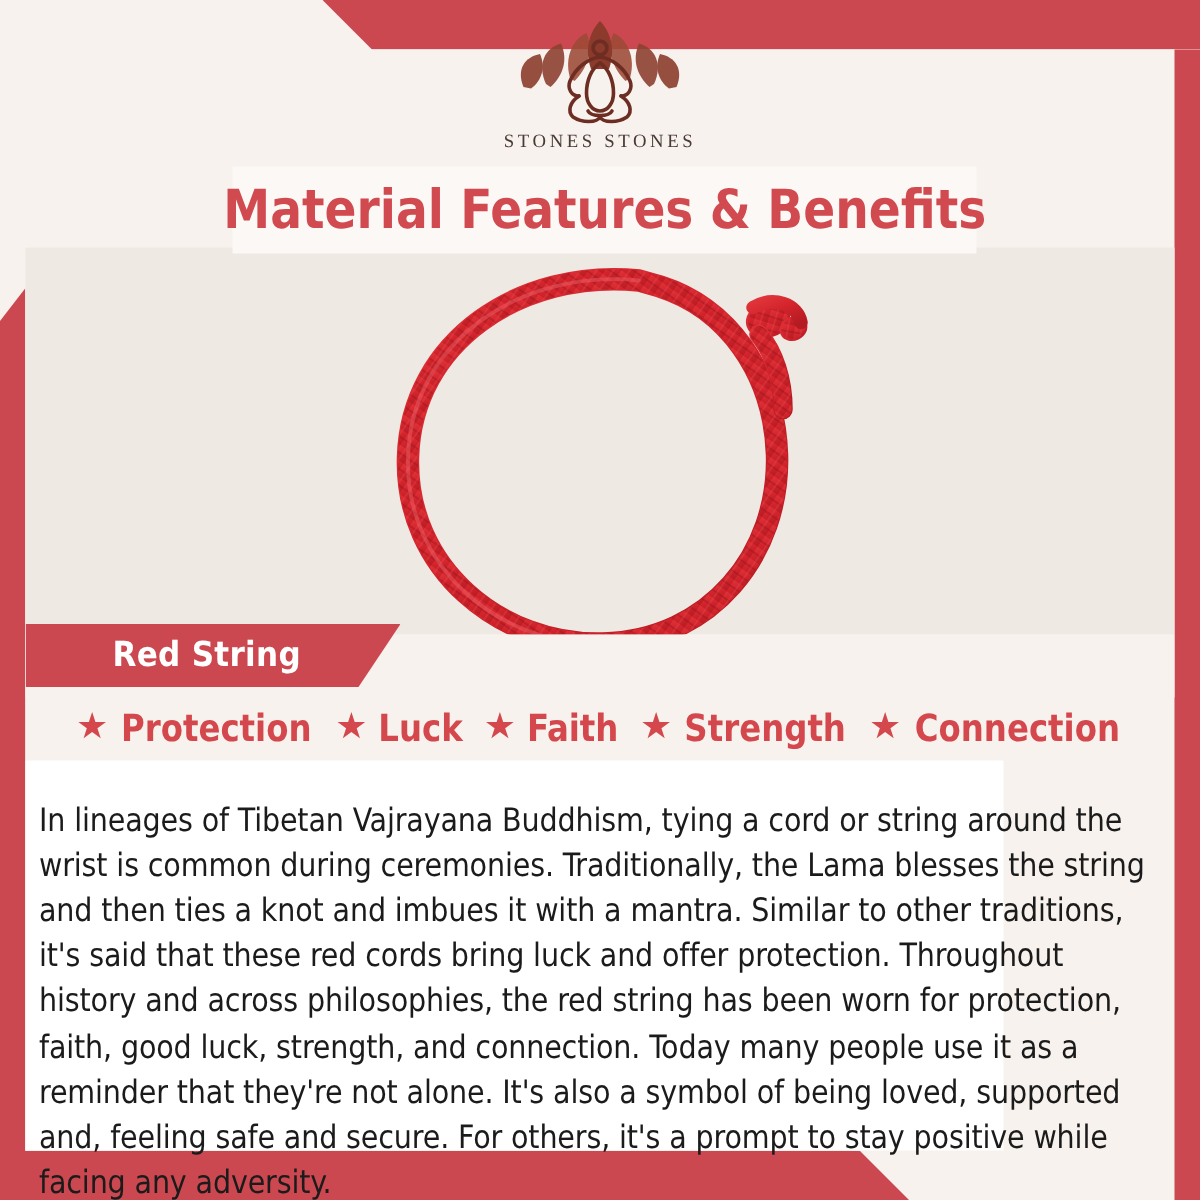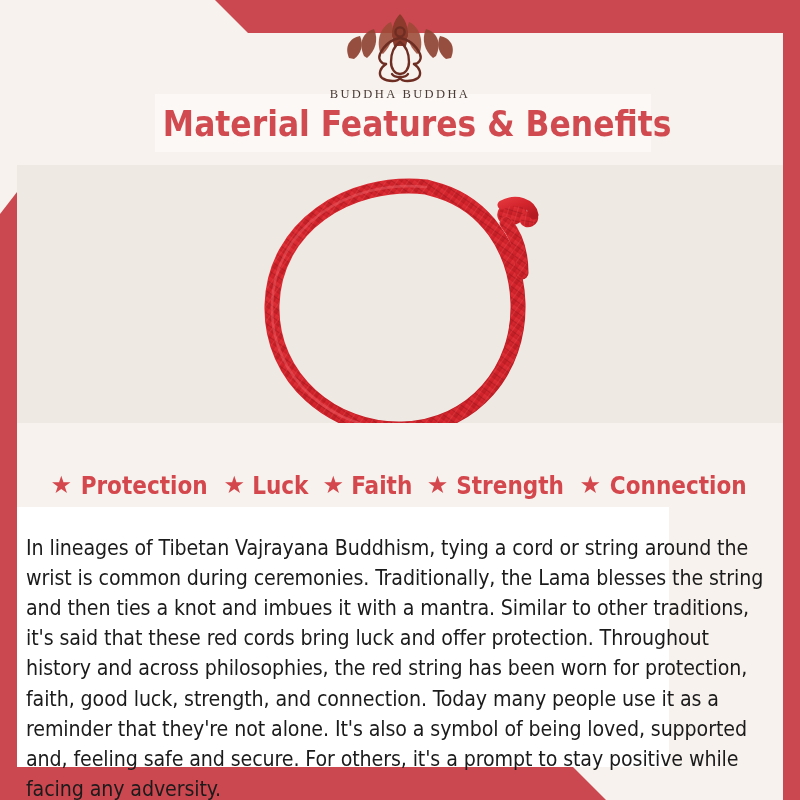"BUDDHA BUDDHA" span.logo-word { text: BUDDHA BUDDHA -> STONES STONES }
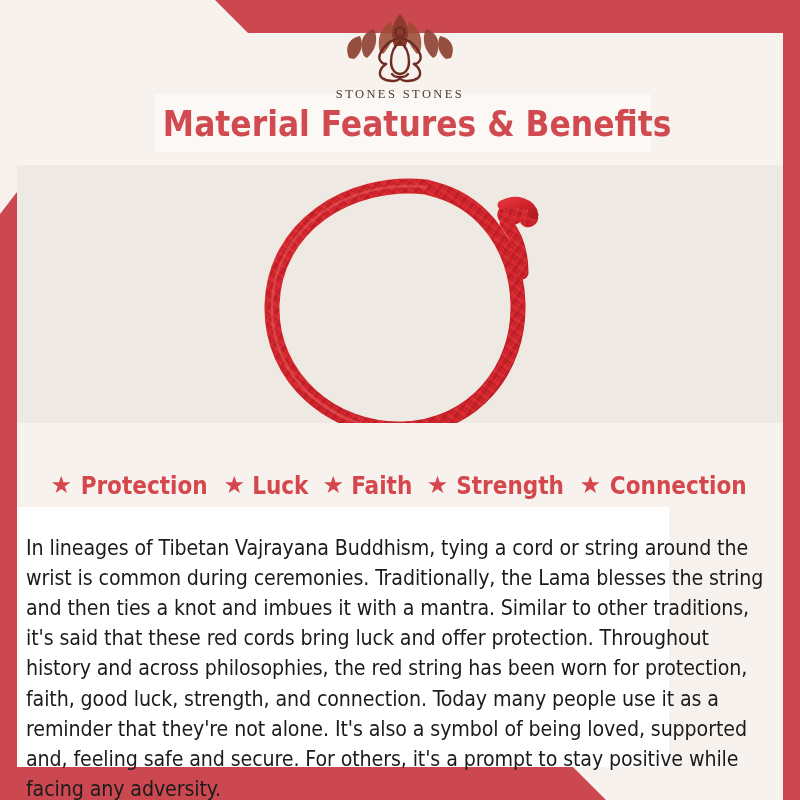"Material Features & Benefits" .title-band { justify-content: flex-start -> center; top: 94px -> 111px }
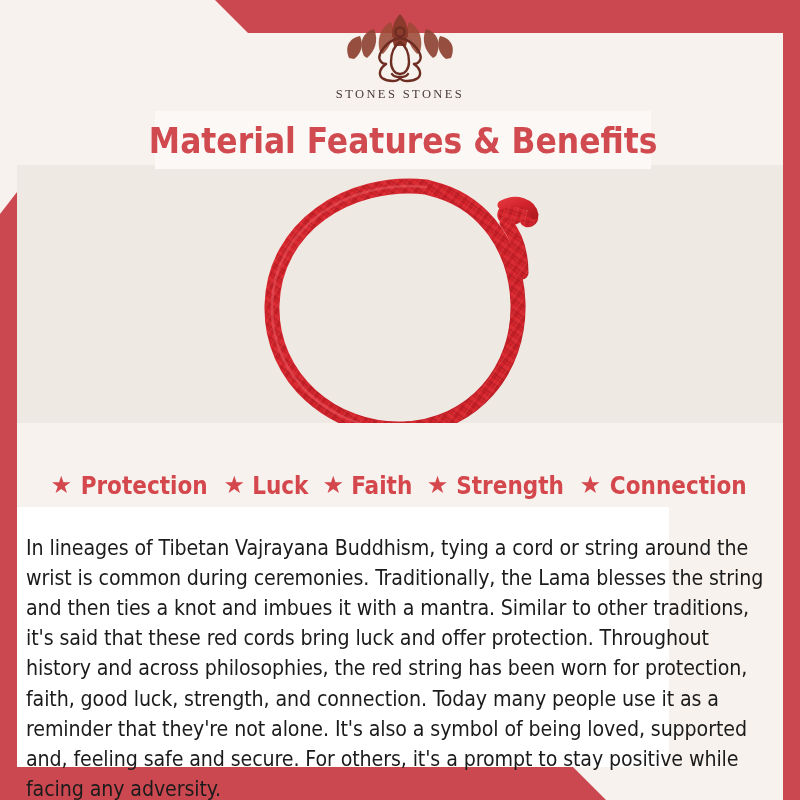"Red String" div.ribbon { html: none -> <div> <span>Red String</span> </div> }
